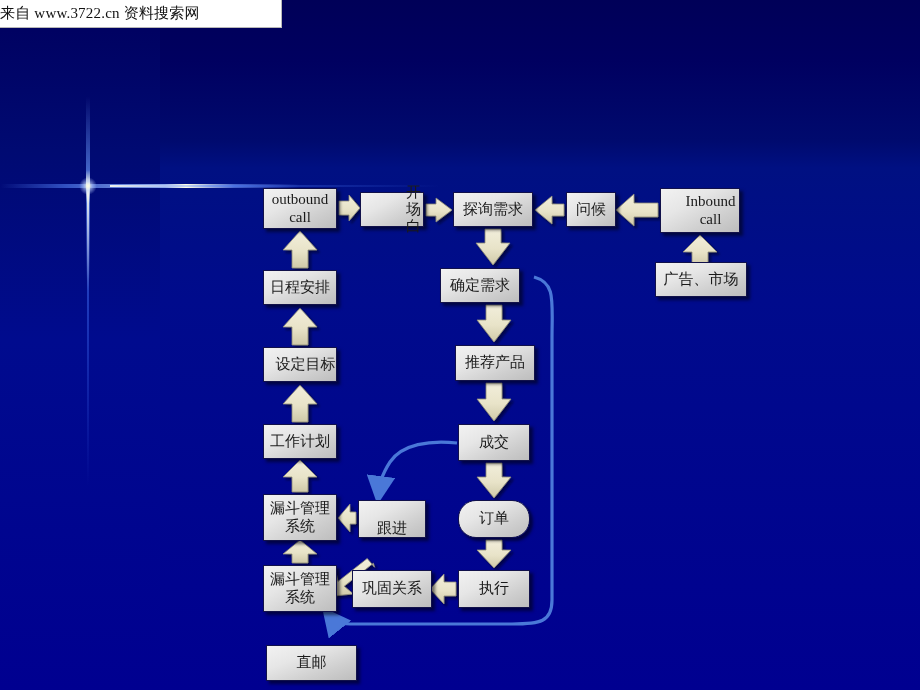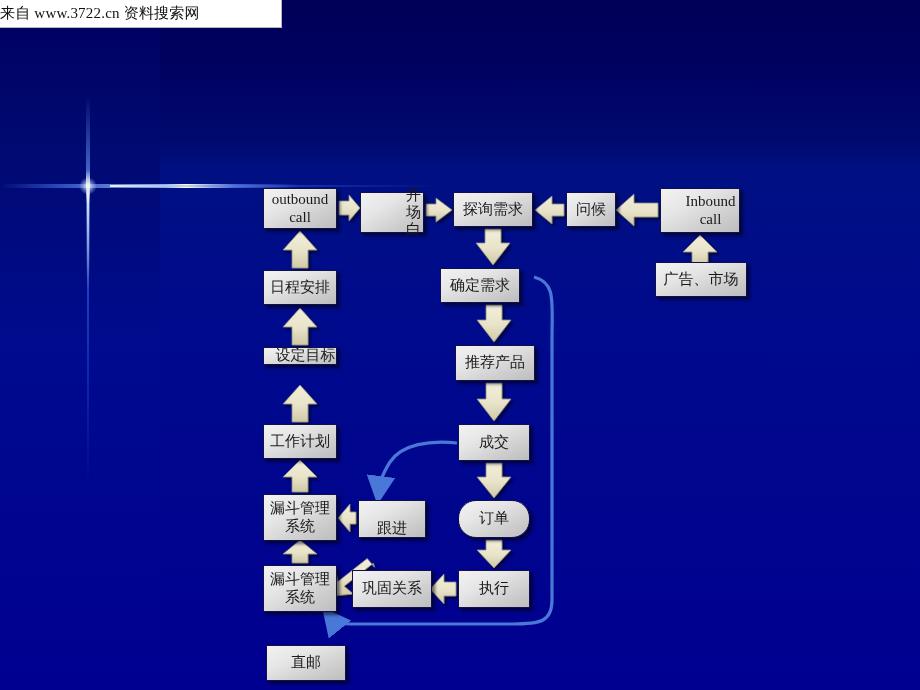"开场白" div.node { height: 41px -> 35px }
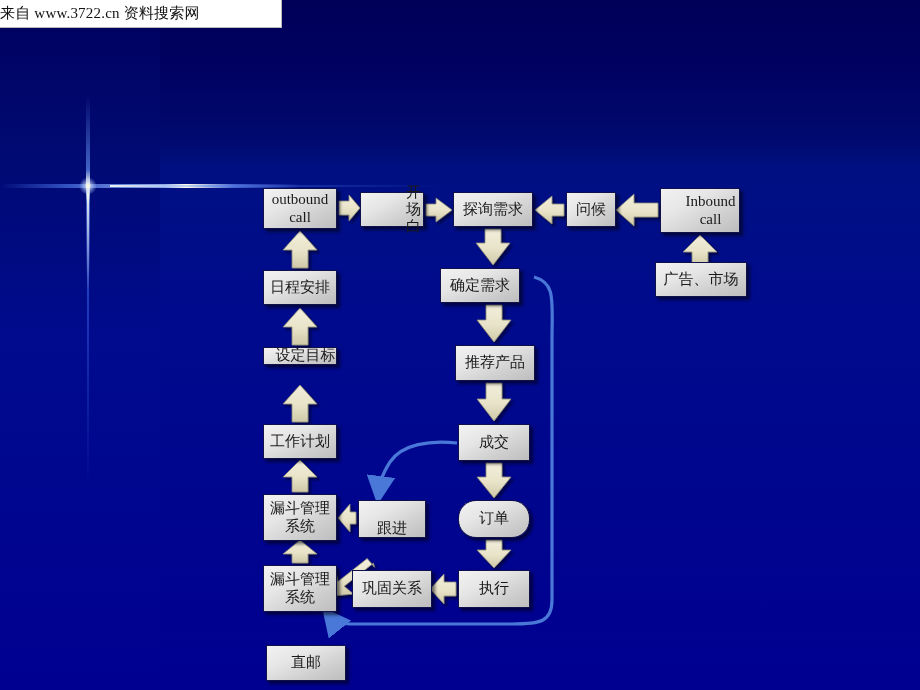"设定目标" div.node { height: 18px -> 35px }
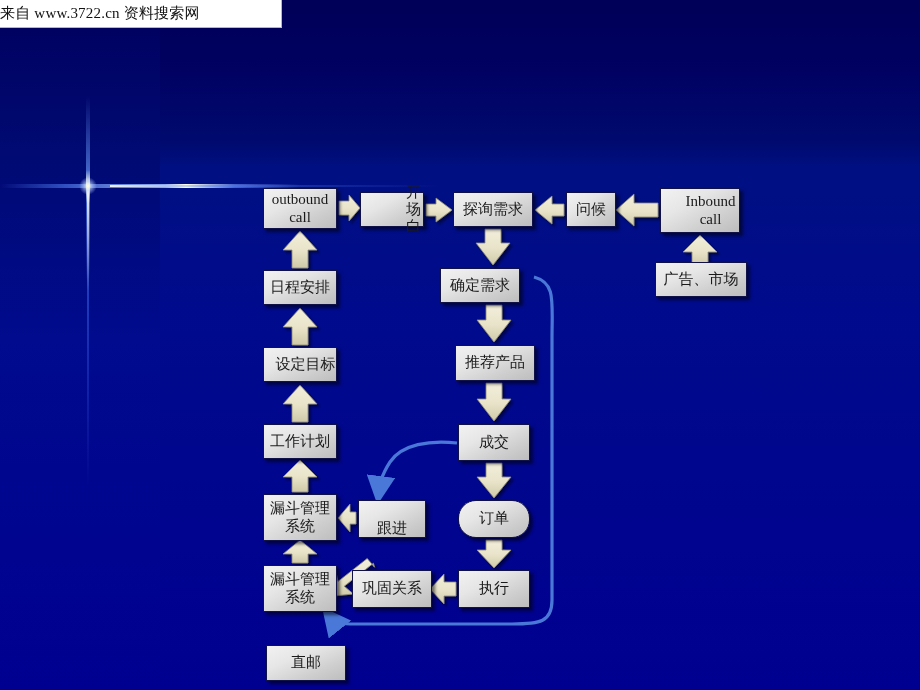"直邮" div.node { width: 80px -> 91px }
